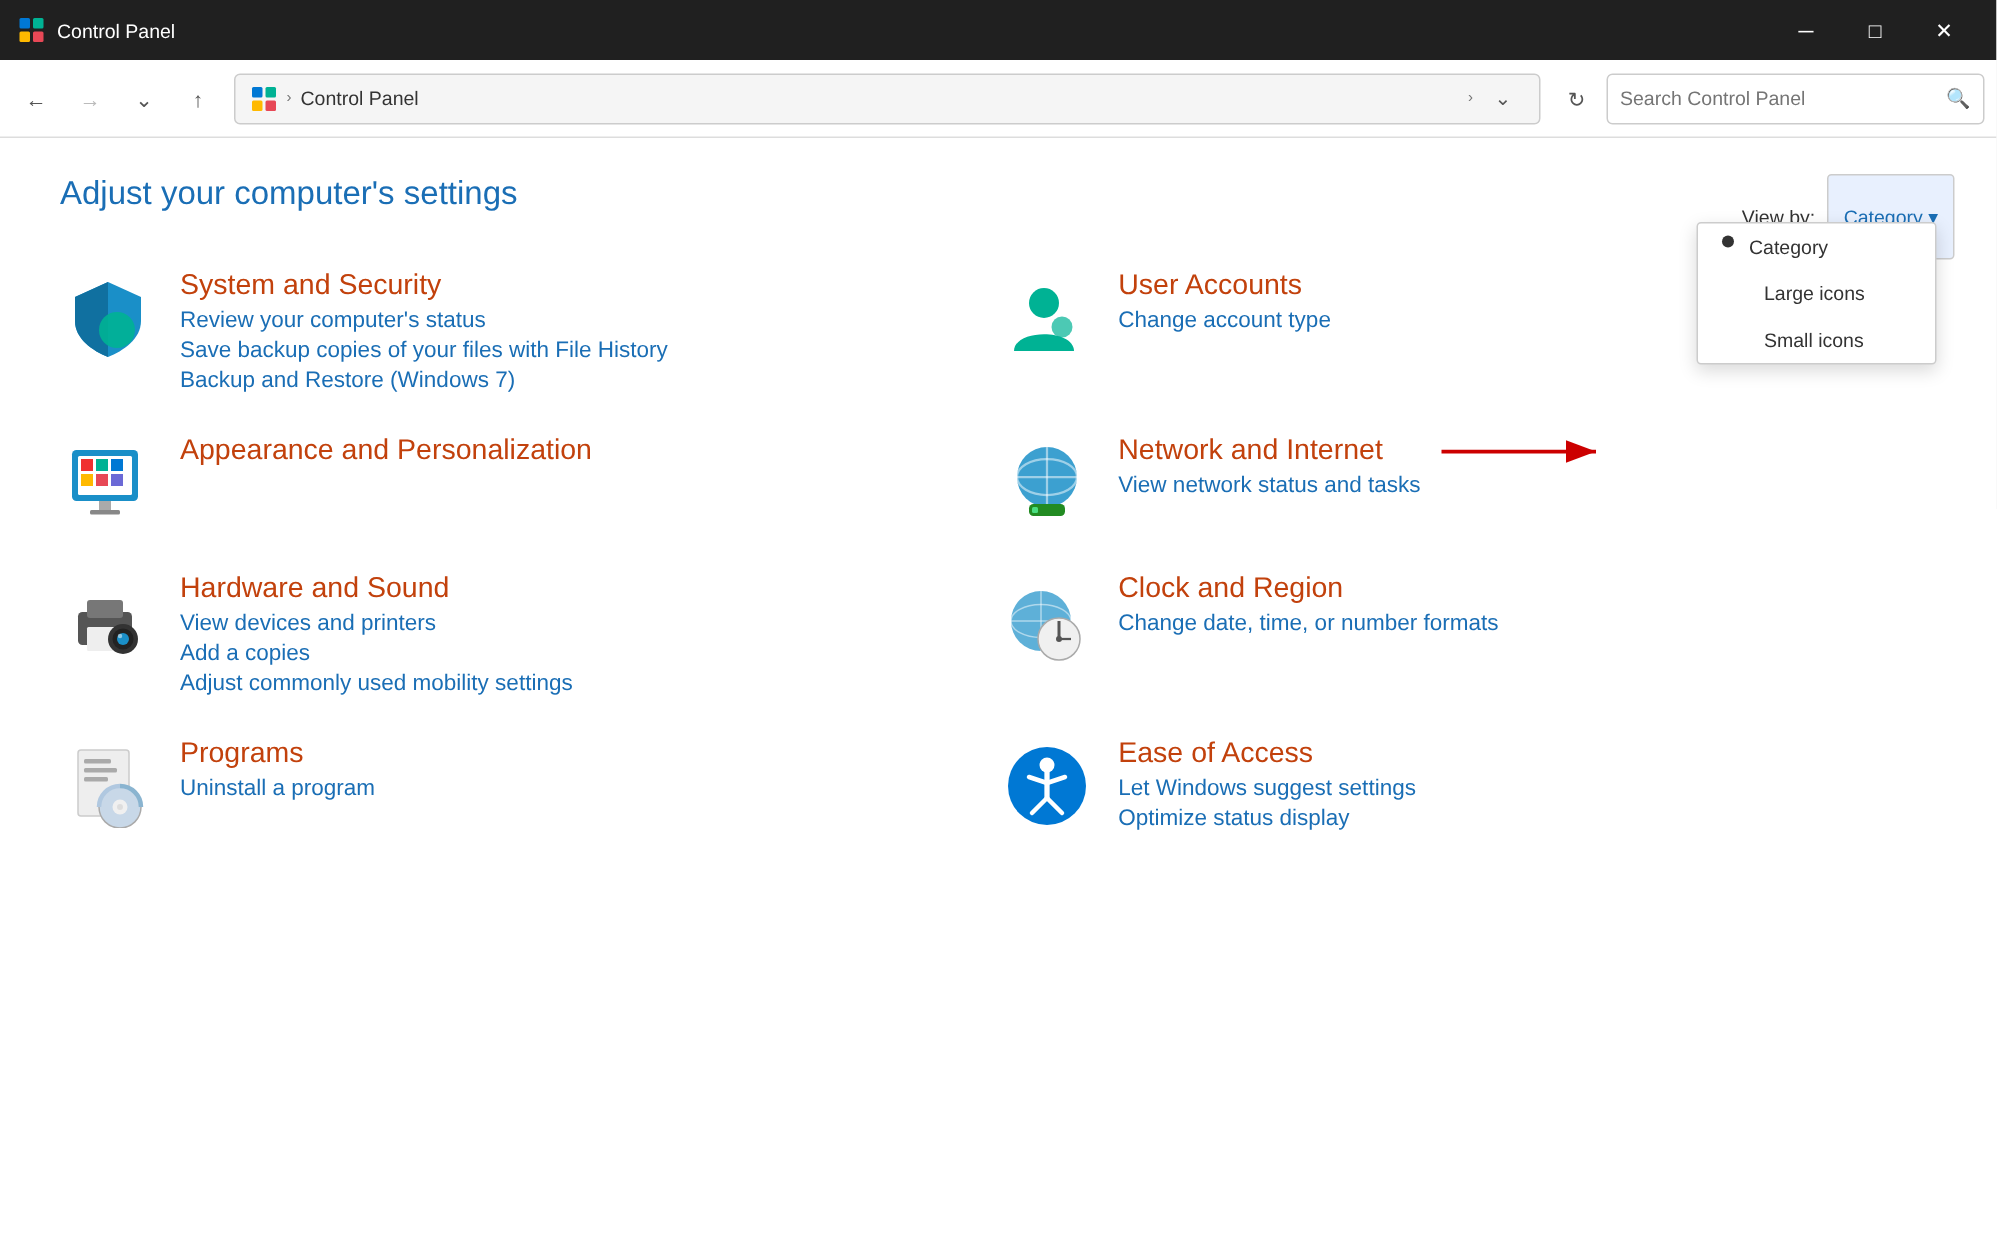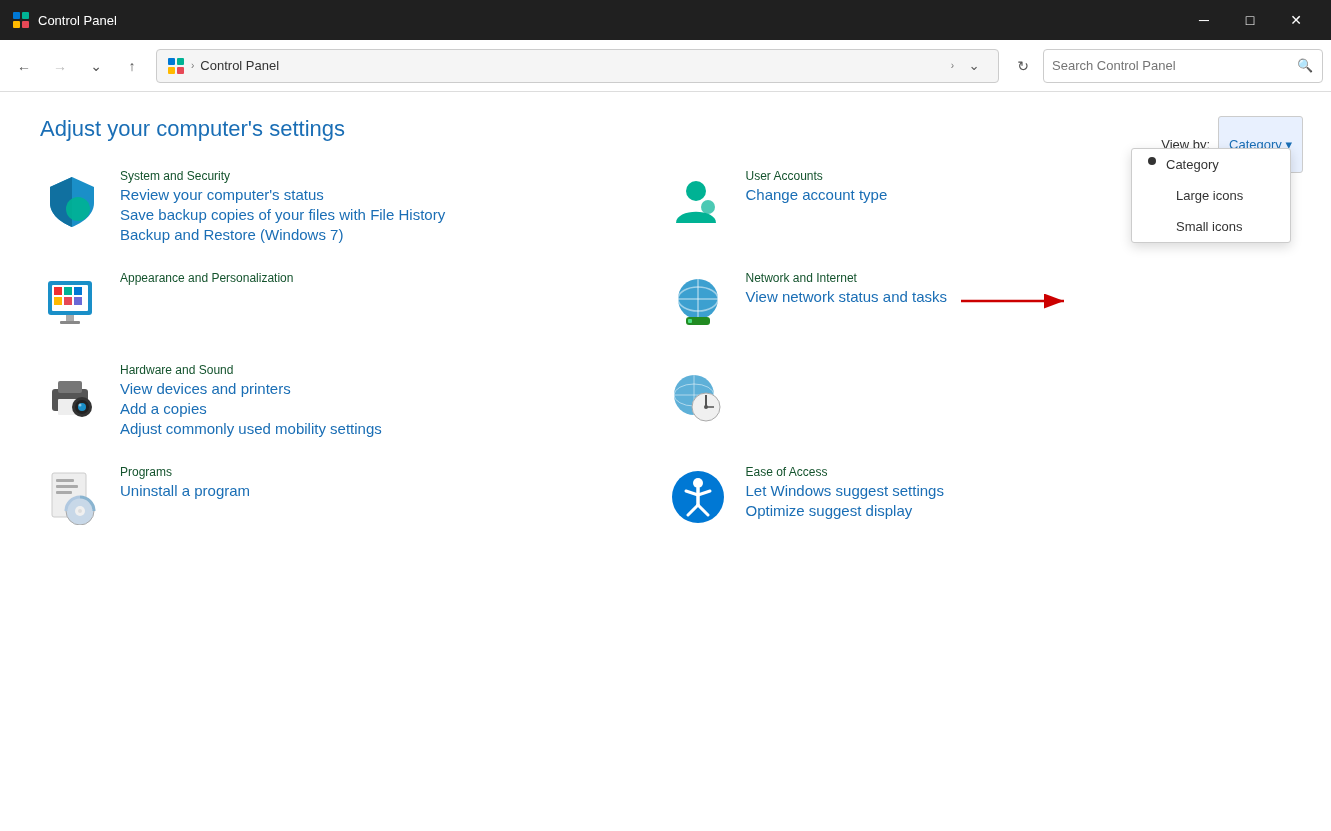"Search Control Panel" .search-box { width: 280px -> 252px }
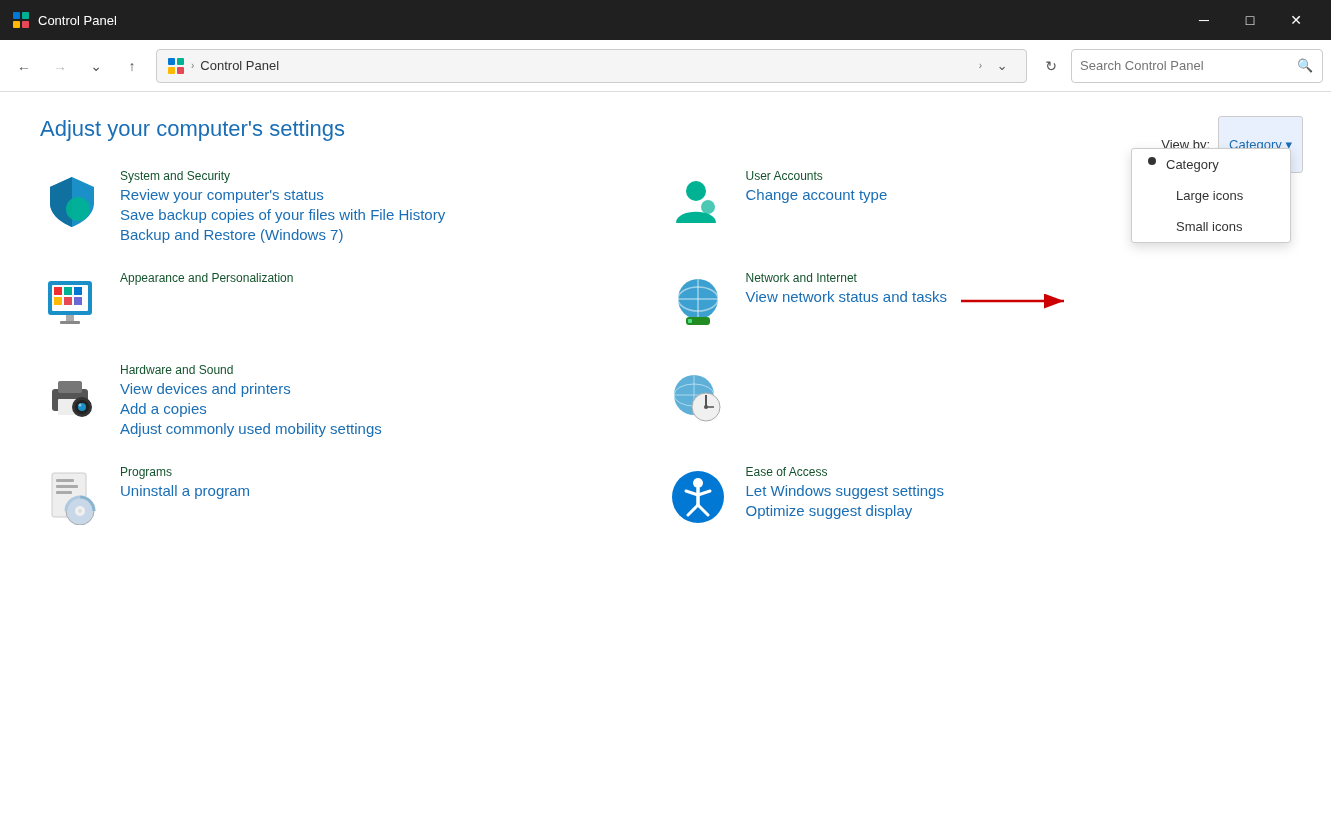"Adjust your computer's settings" .page-title { margin-bottom: 13px -> 24px }
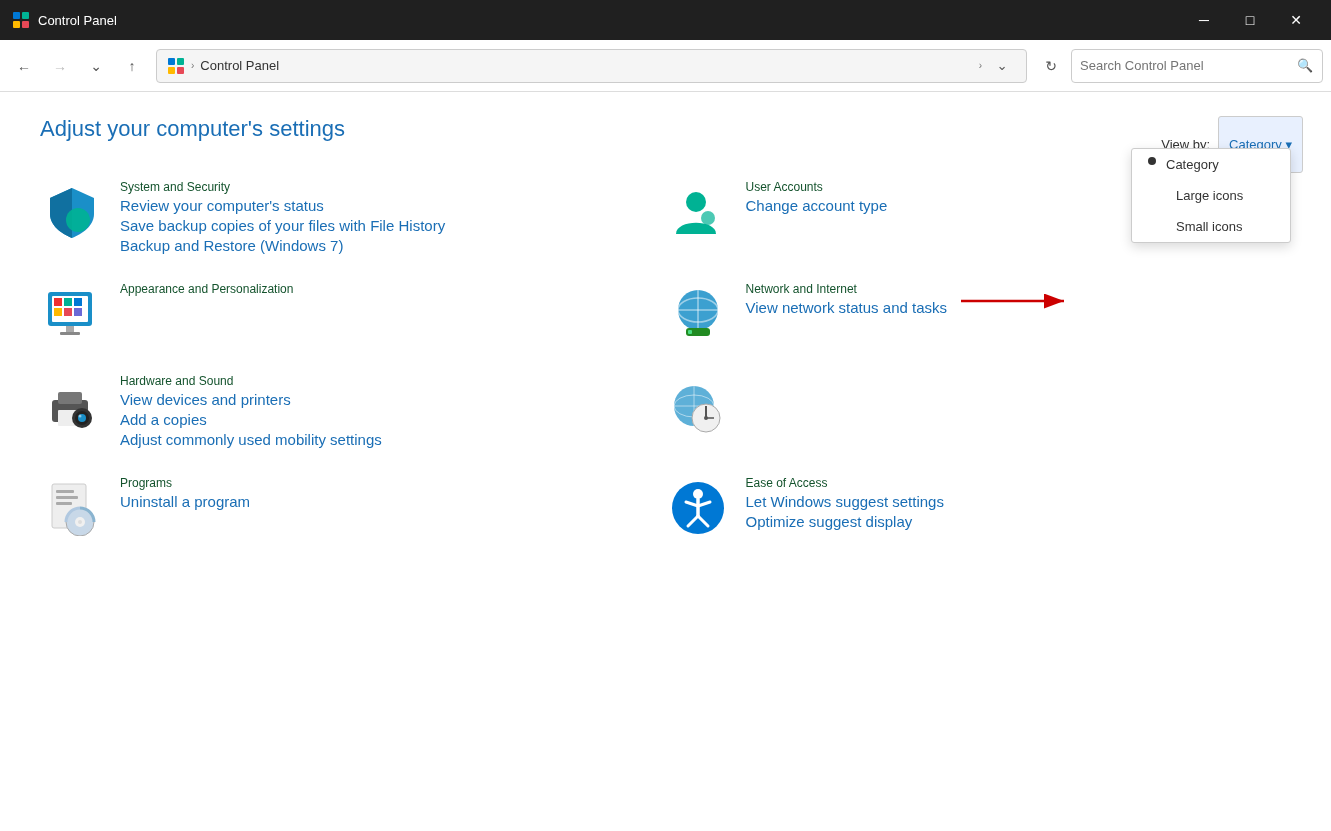"System and Security" .cat-title { color: #14532d -> #c2410c; font-size: 12px -> 19px }
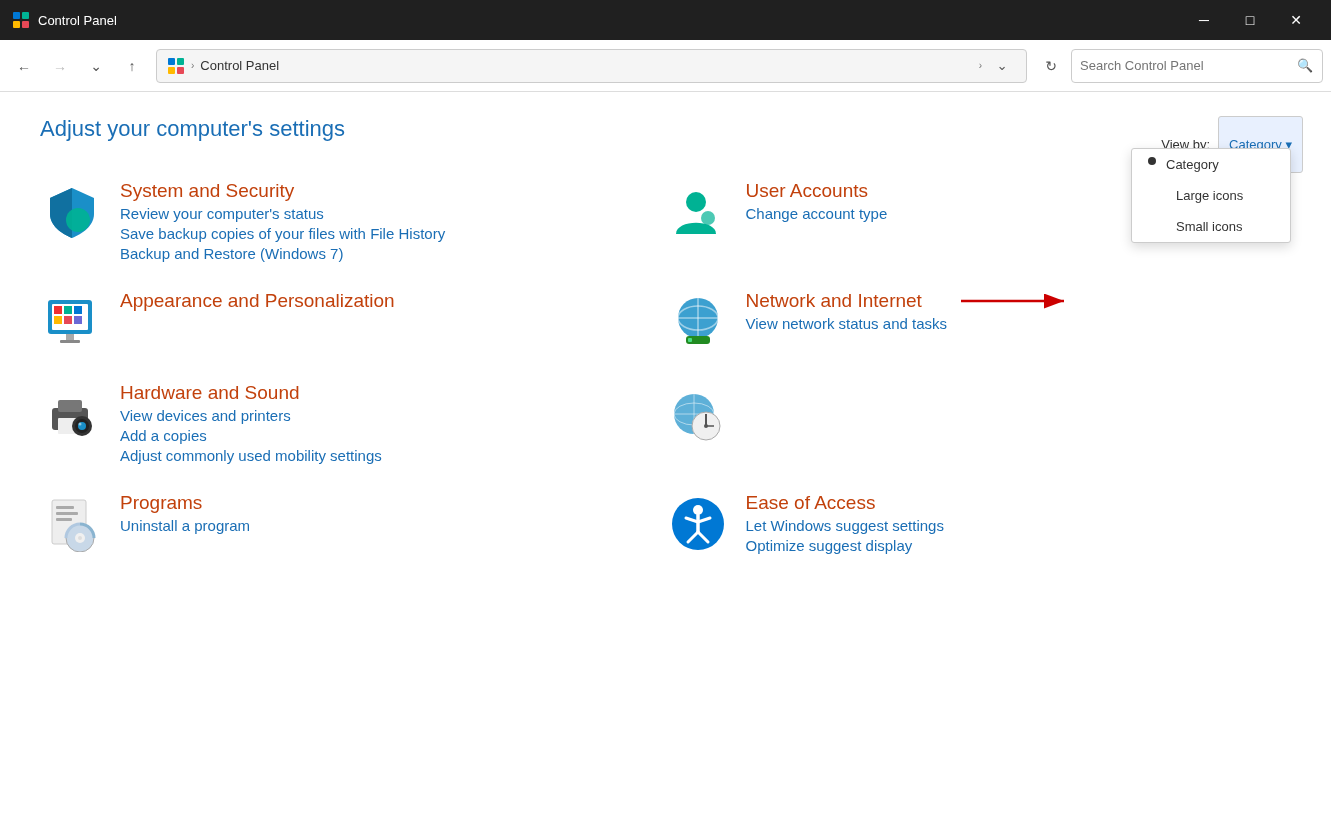"Clock and Region" div.cat-content { html: none -> <div> <span>Clock and Region</span> <span>Change date, time, or number formats</span> </div> }
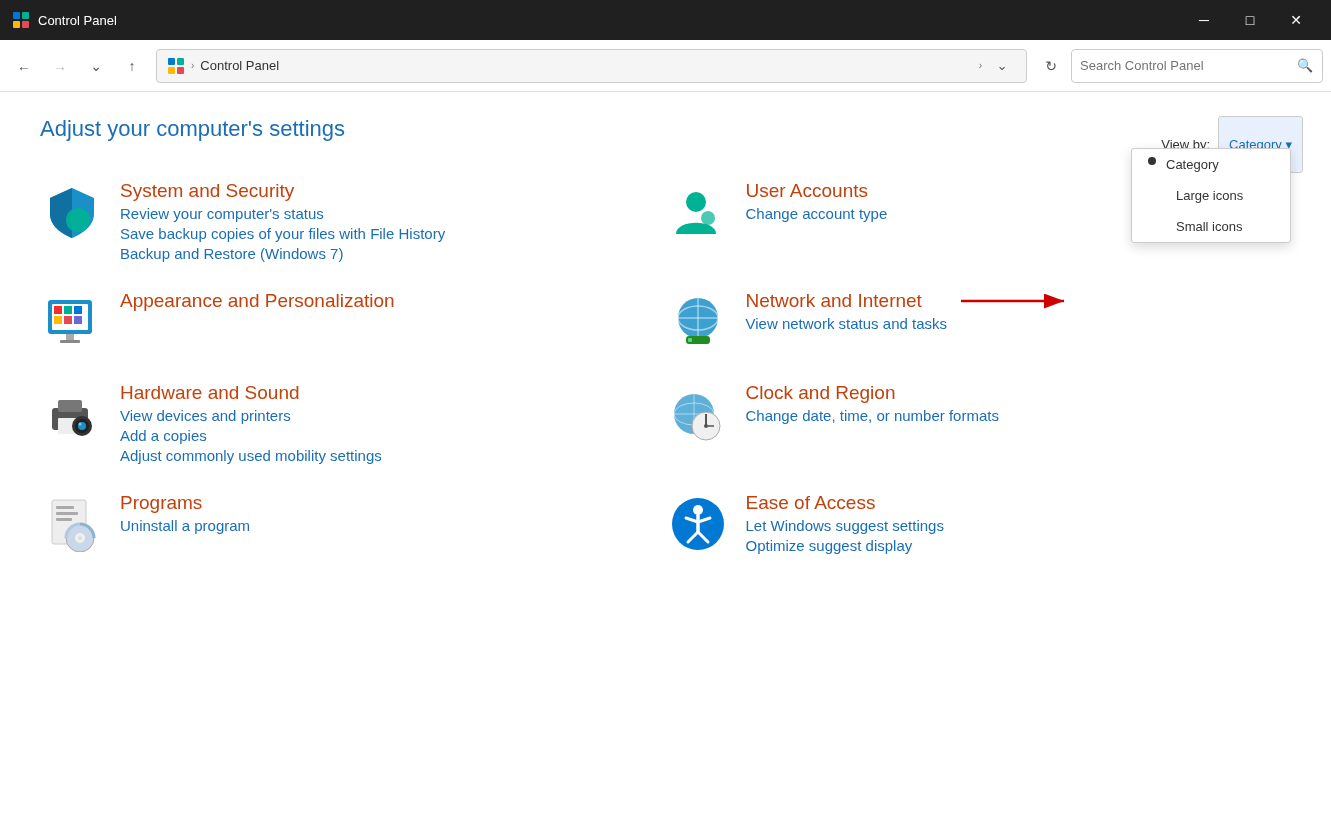"Optimize suggest display" span.cat-link { text: suggest -> status }
